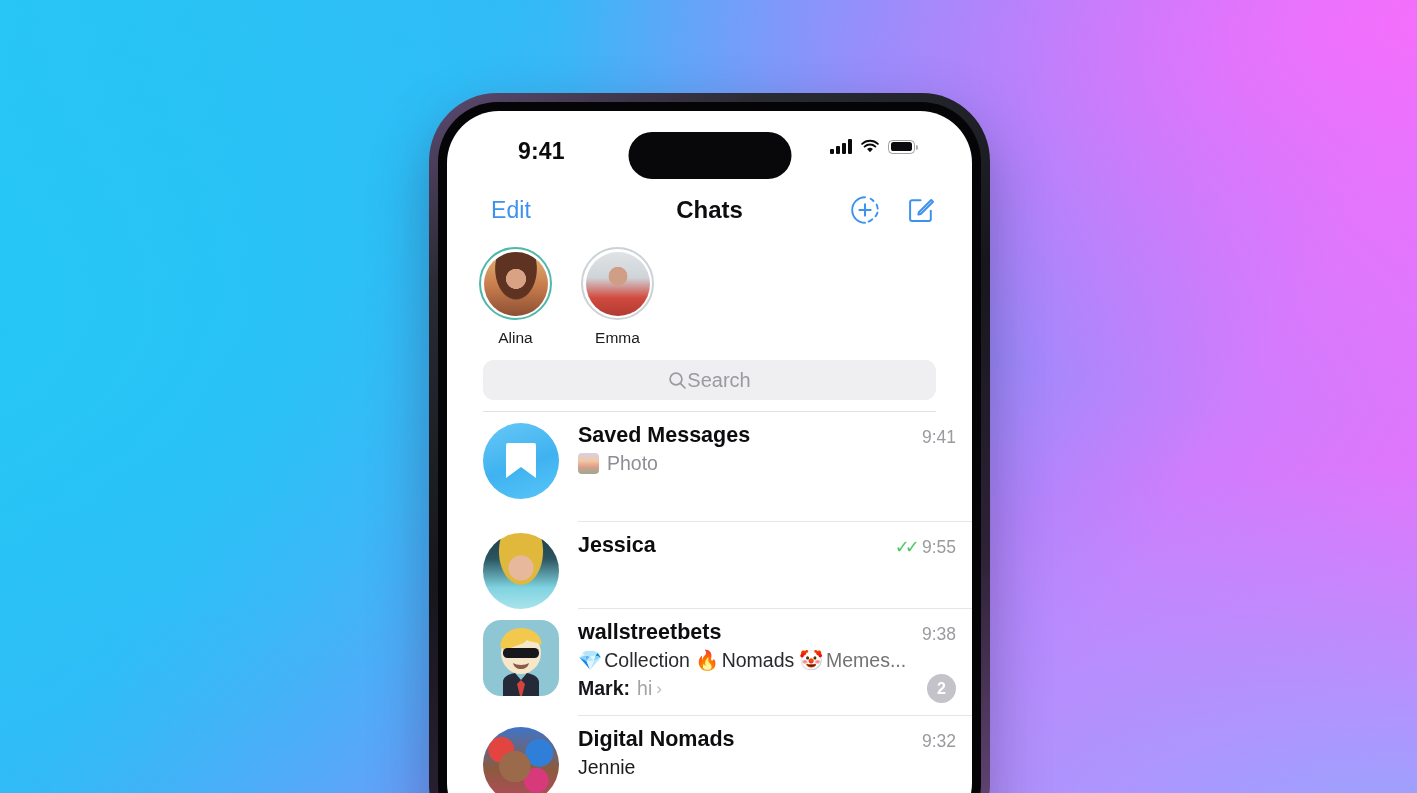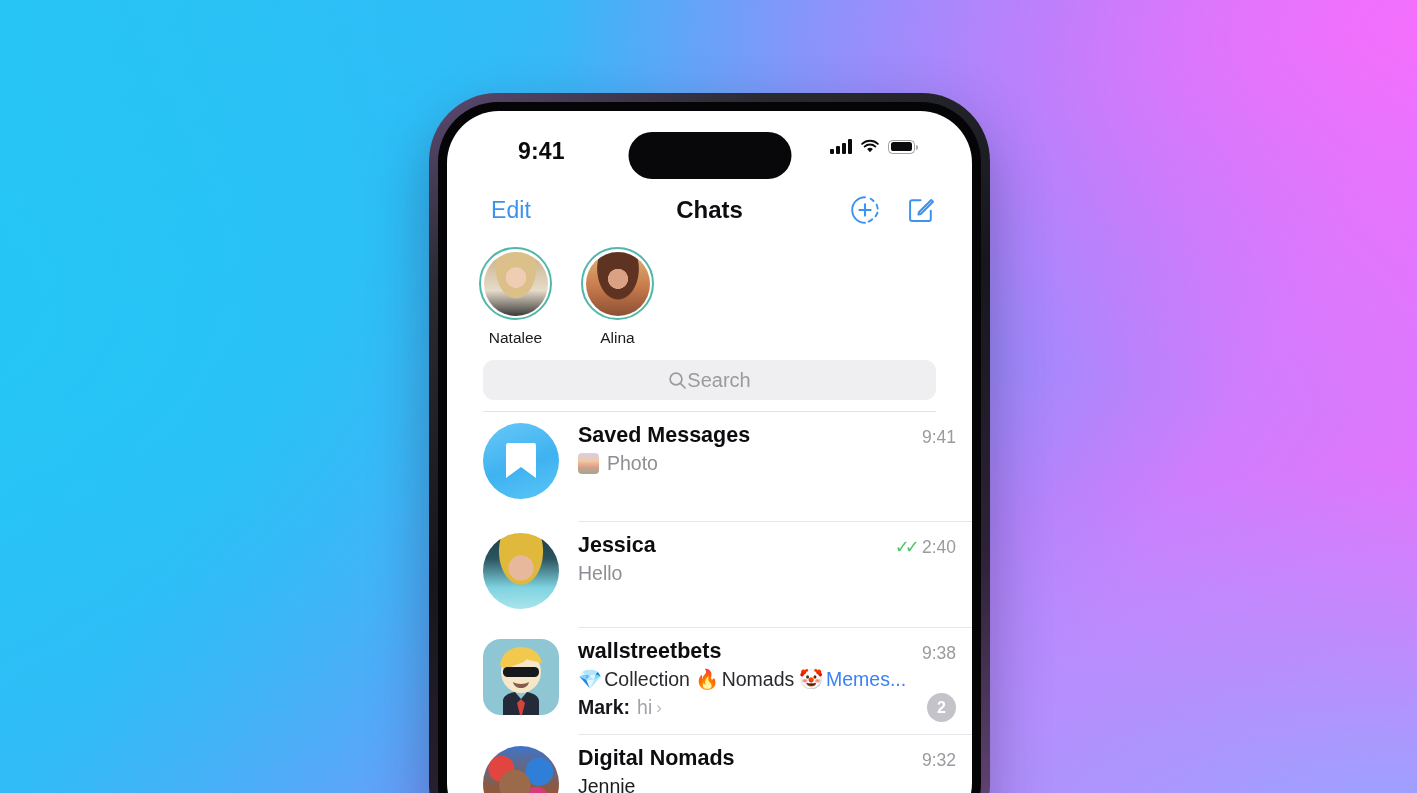"Natalee" div.story { html: <div> <div> <div></div> <div></div> </div> <div>Natalee</div> </div> -> none }
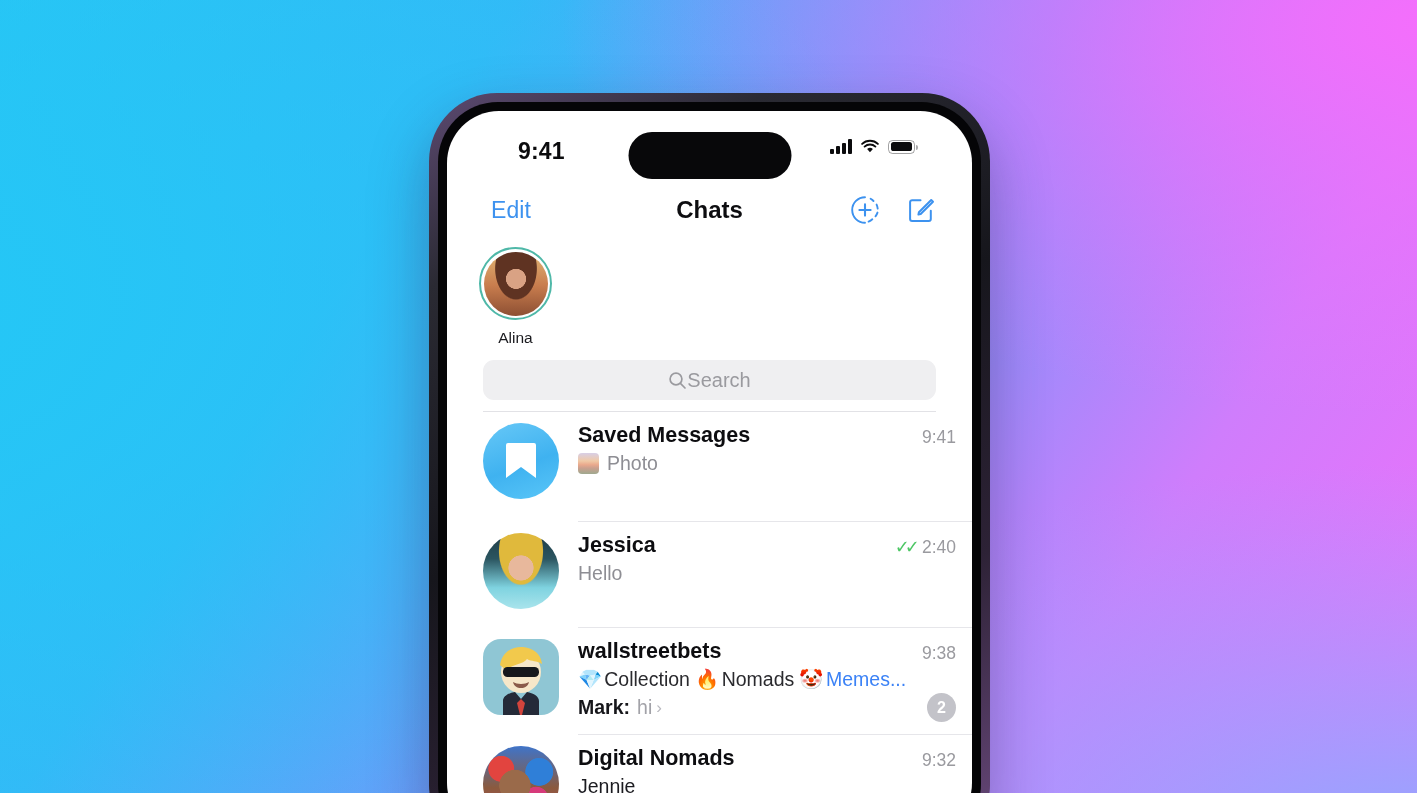"Emma" div.story { html: none -> <div> <div> <div></div> <div></div> </div> <div>Emma</div> </div> }
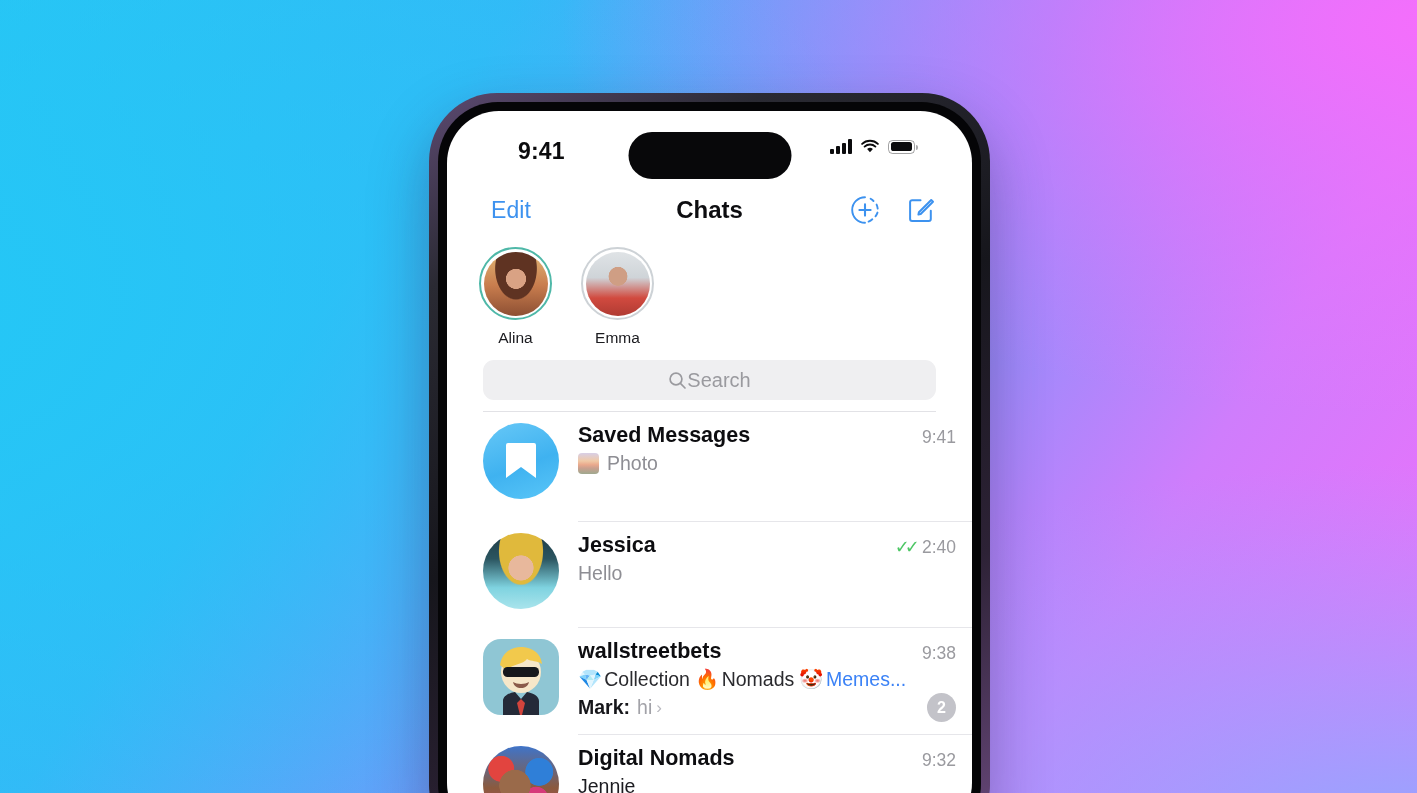"2:40" span.chat-time { text: 2:40 -> 9:55 }
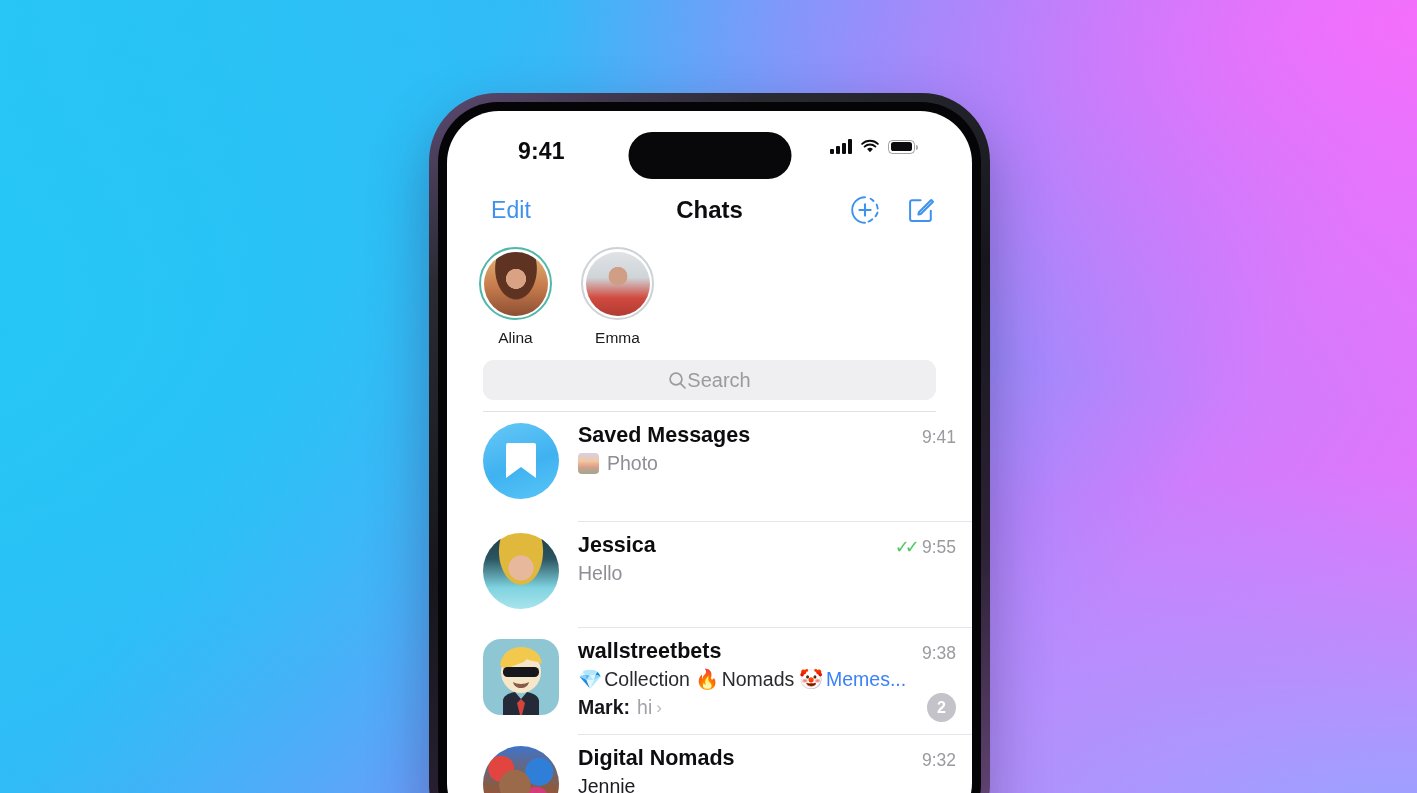"Hello" div.chat-row2 { html: <div> <span>Hello</span> </div> -> none }
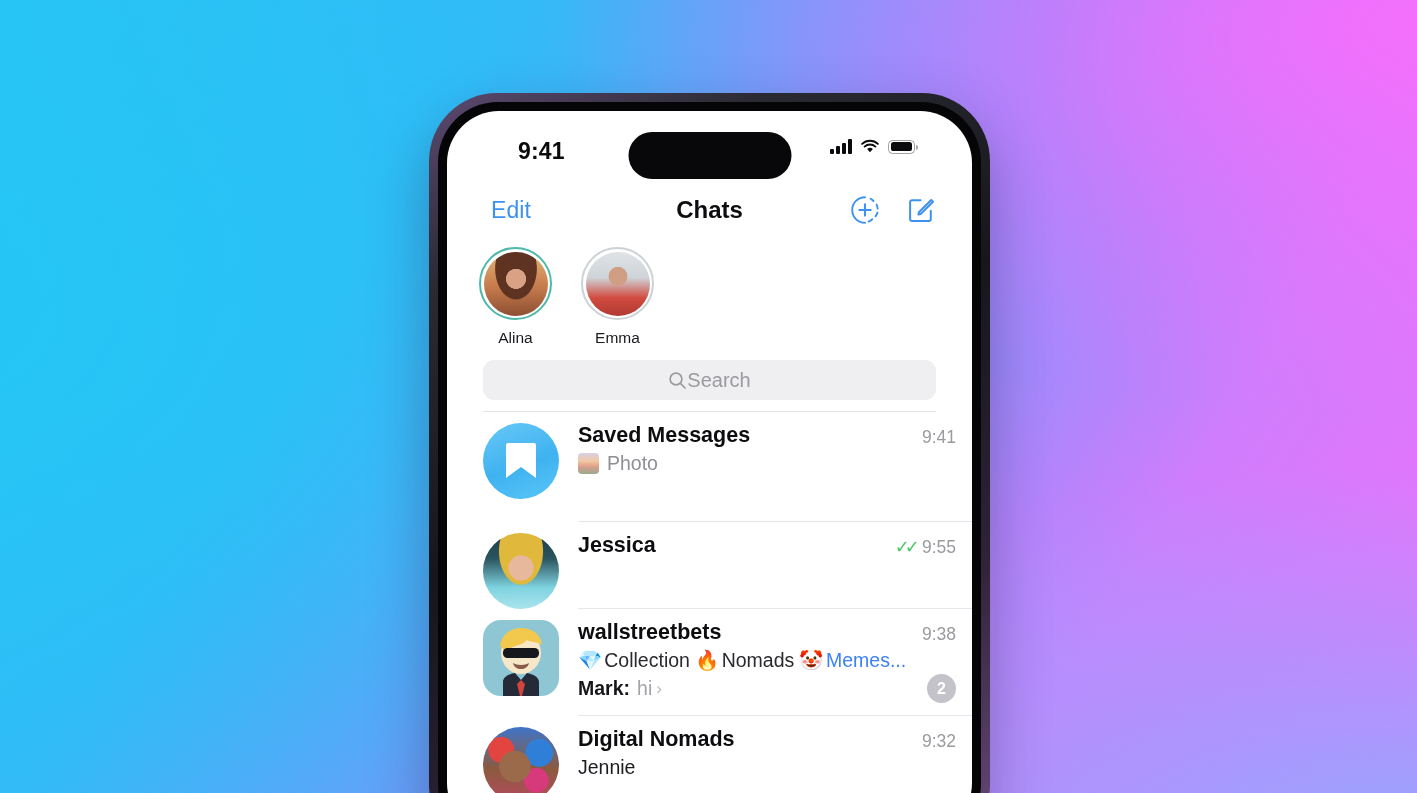"Memes..." .chat-sub .dim { color: #3b82f6 -> #737373 }
